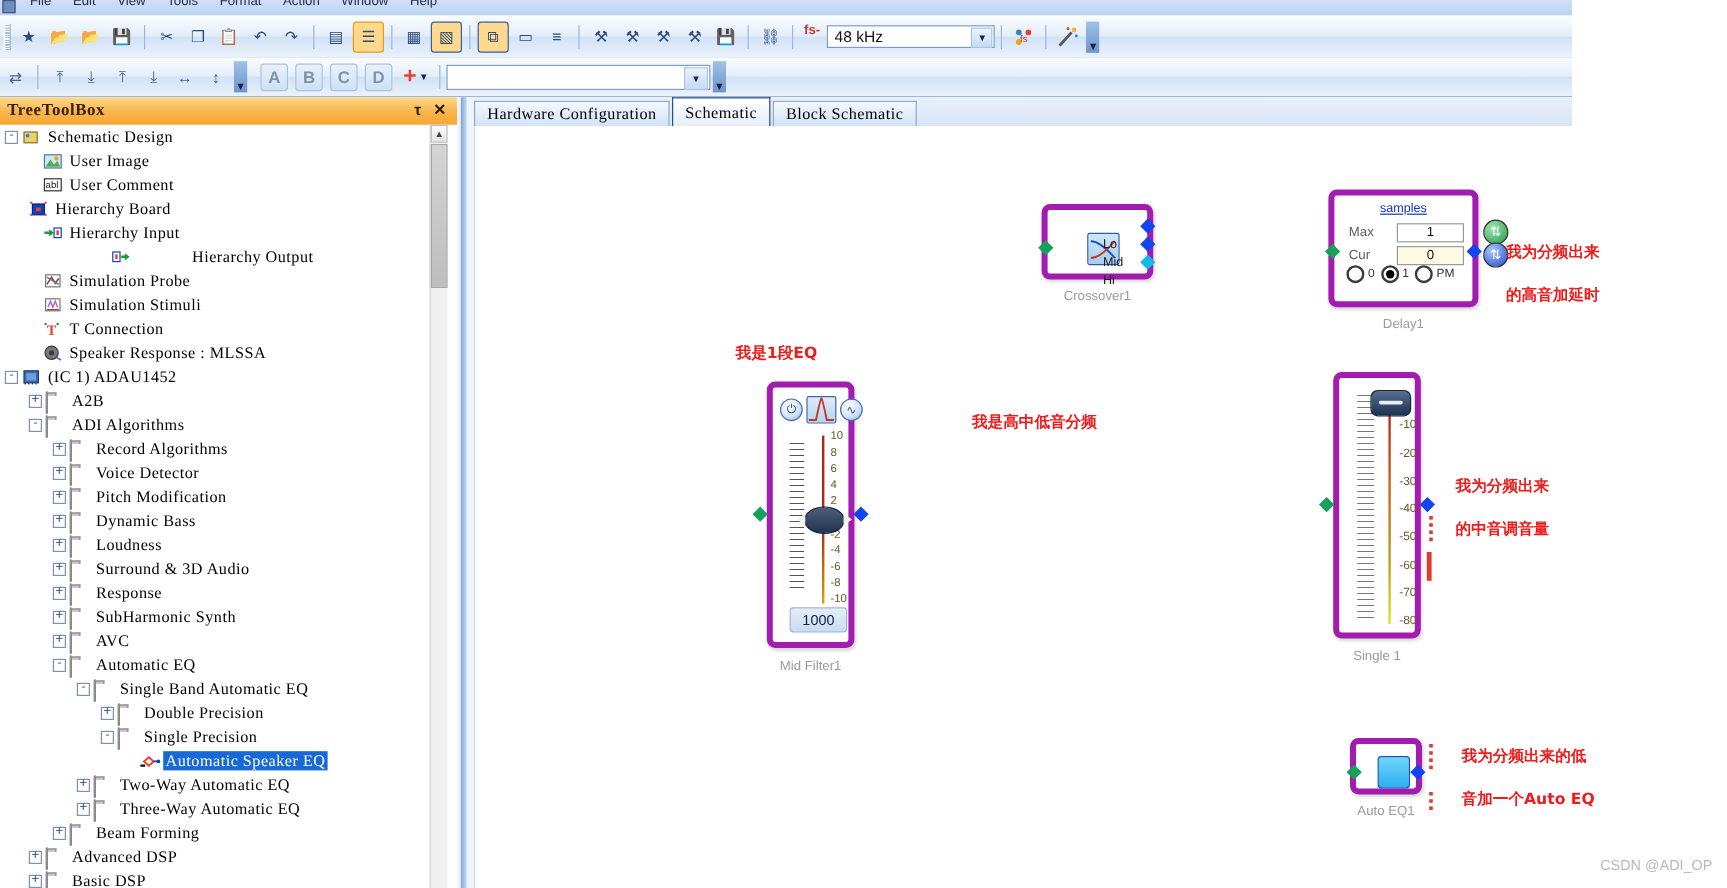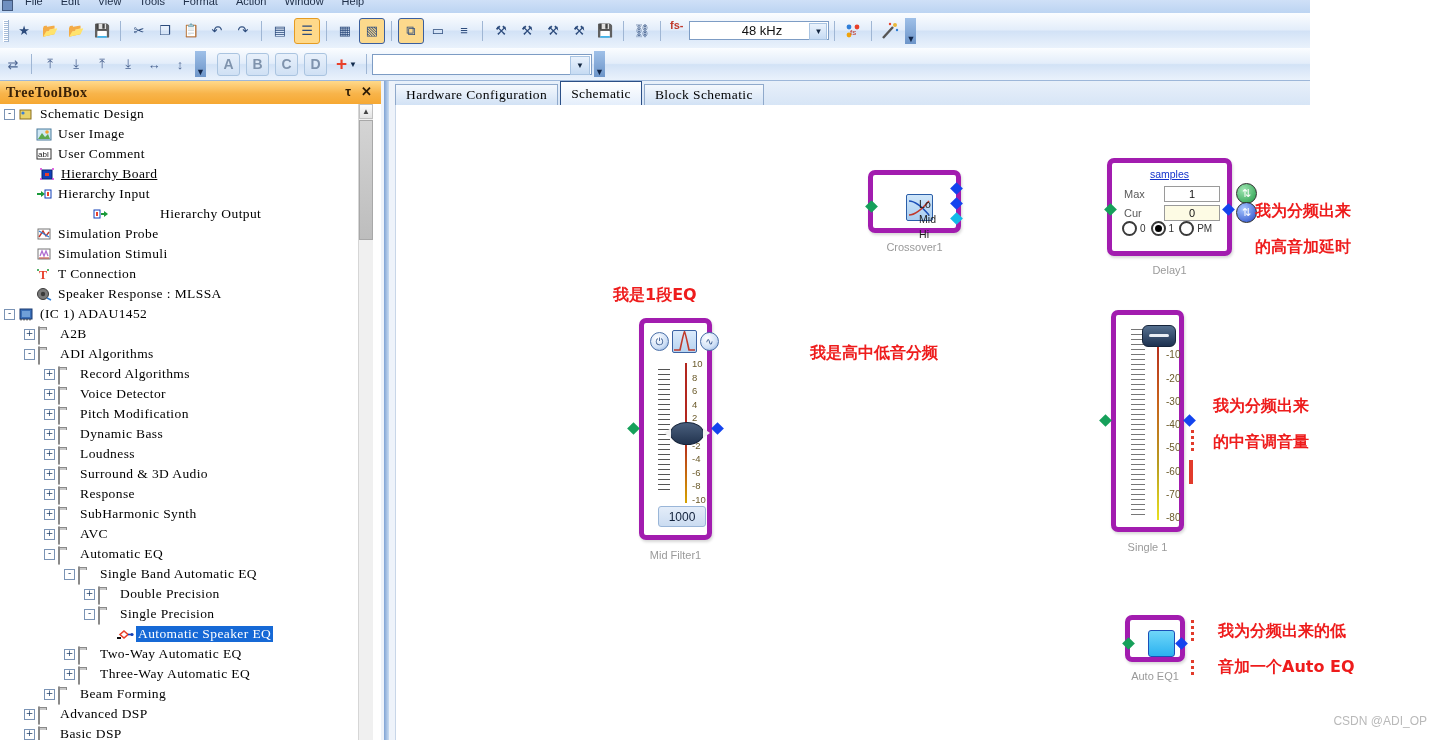"48 kHz" div.combo { justify-content: center -> none }
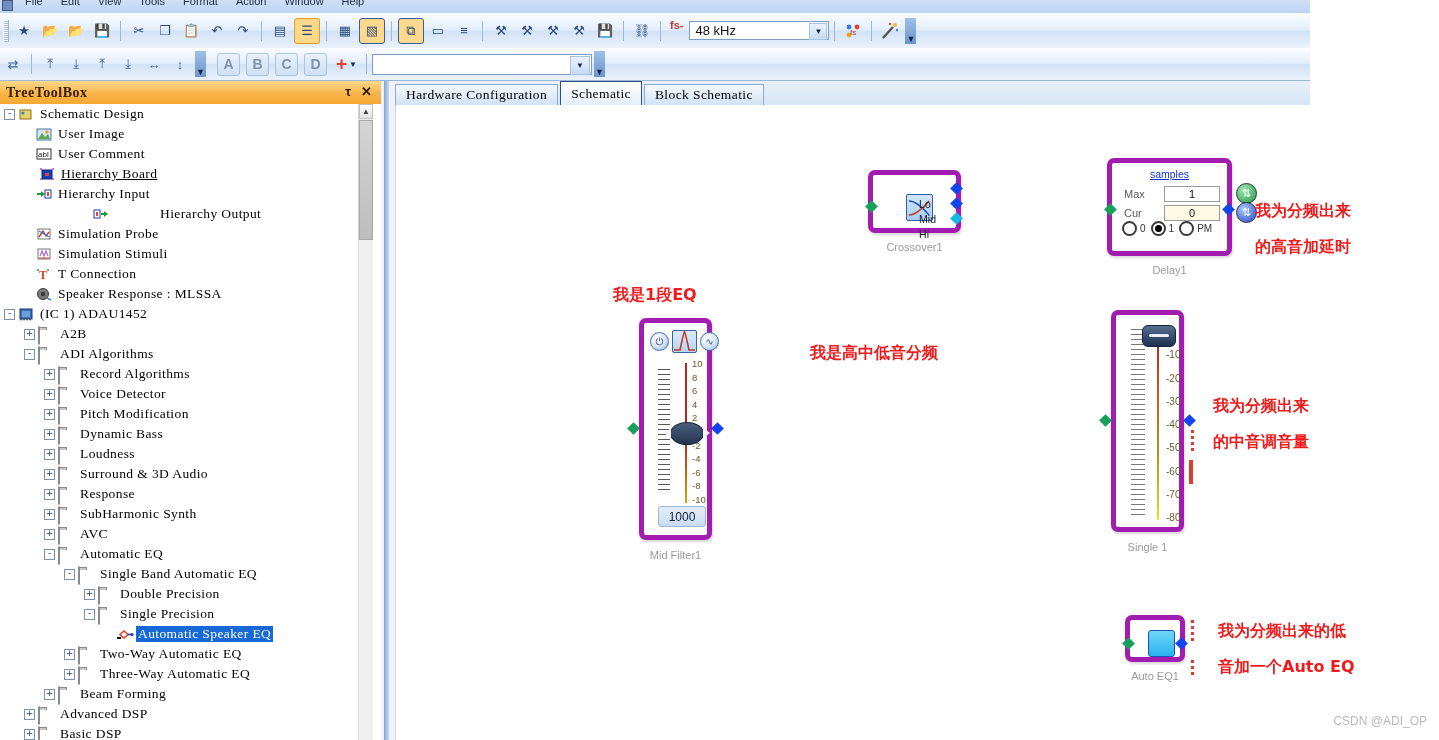"Hierarchy Board" div.trow { padding-left: 27px -> 12px; text-decoration: underline -> none }
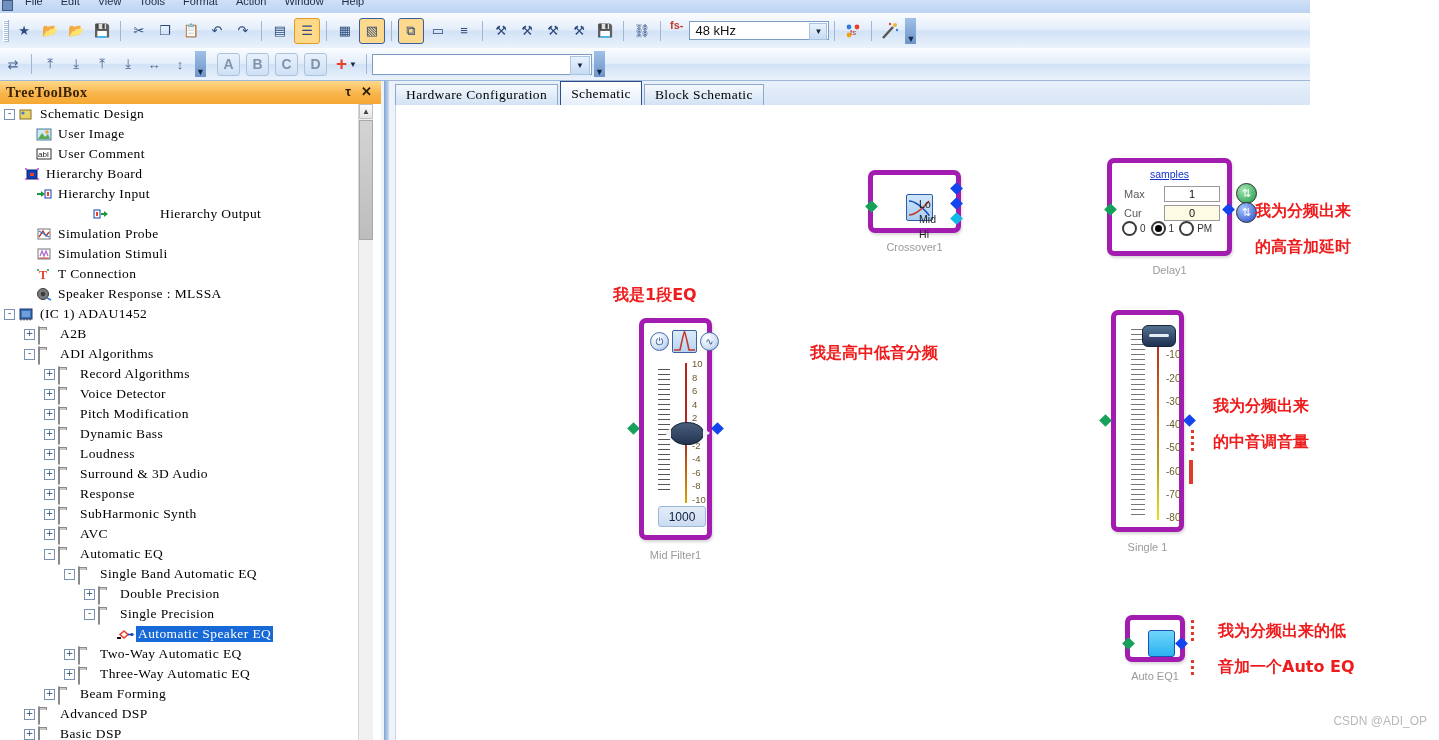"我为分频出来" .anno { font-size: 16px -> 13px }
